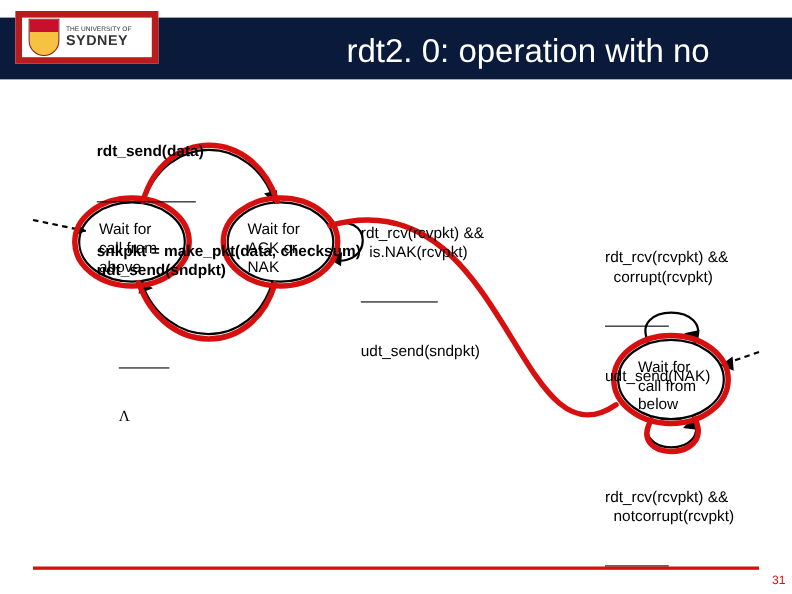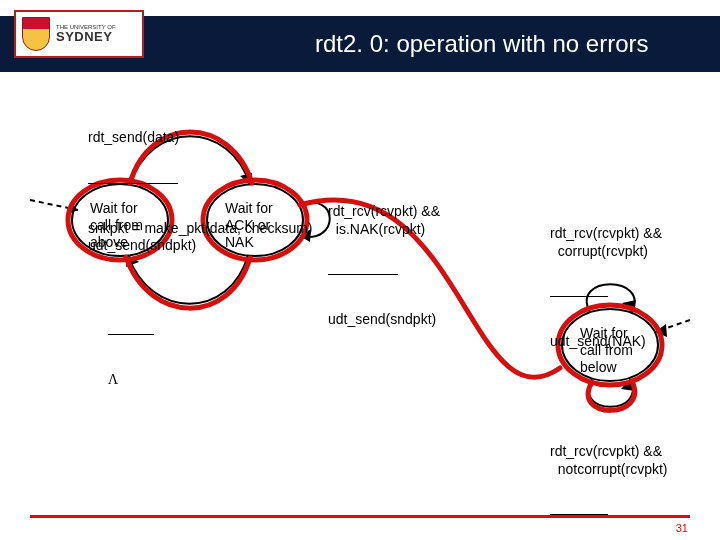"SYDNEY" .logo-box { border: 2px solid #b91c1c -> 6px solid #b91c1c }
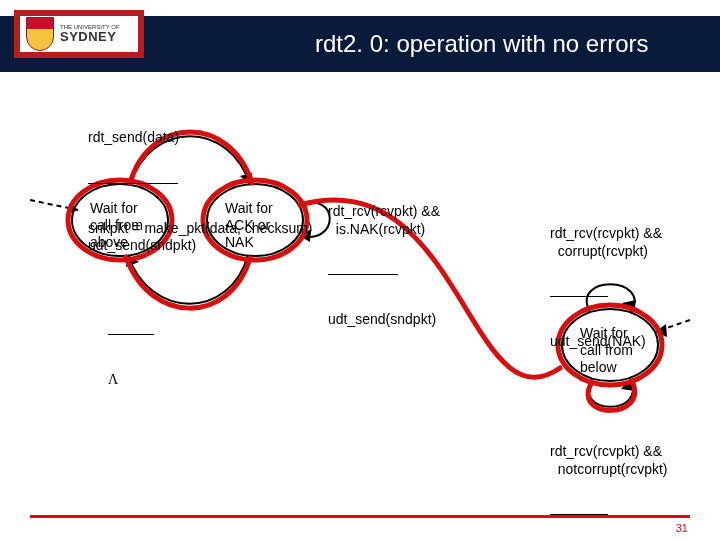"rdt2. 0: operation with no" .slide-title { font-size: 24px -> 30px }
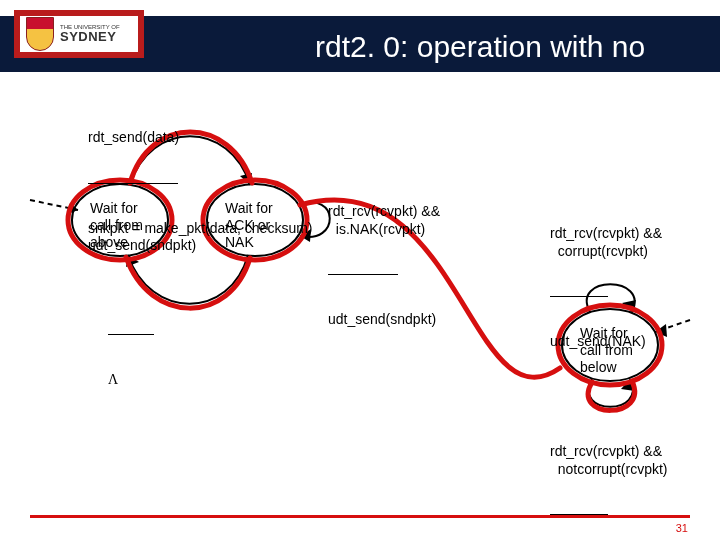"rdt_send(data)" div.txt { font-weight: none -> bold }
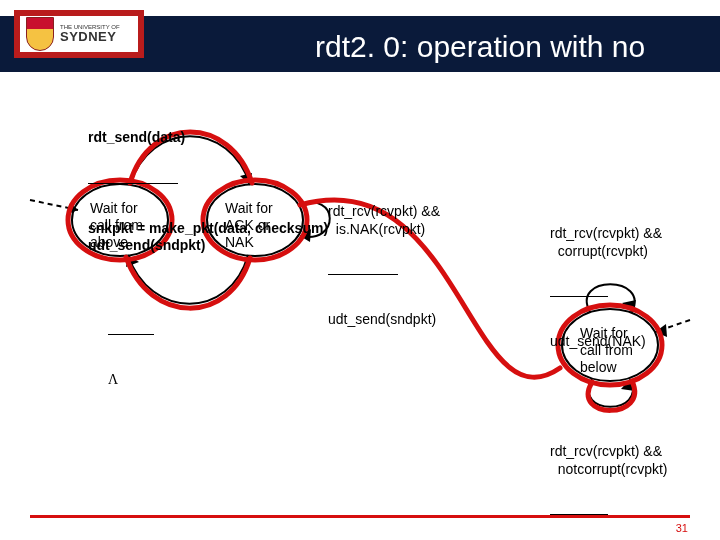"31" .pagenum { right: 32px -> 6px }
